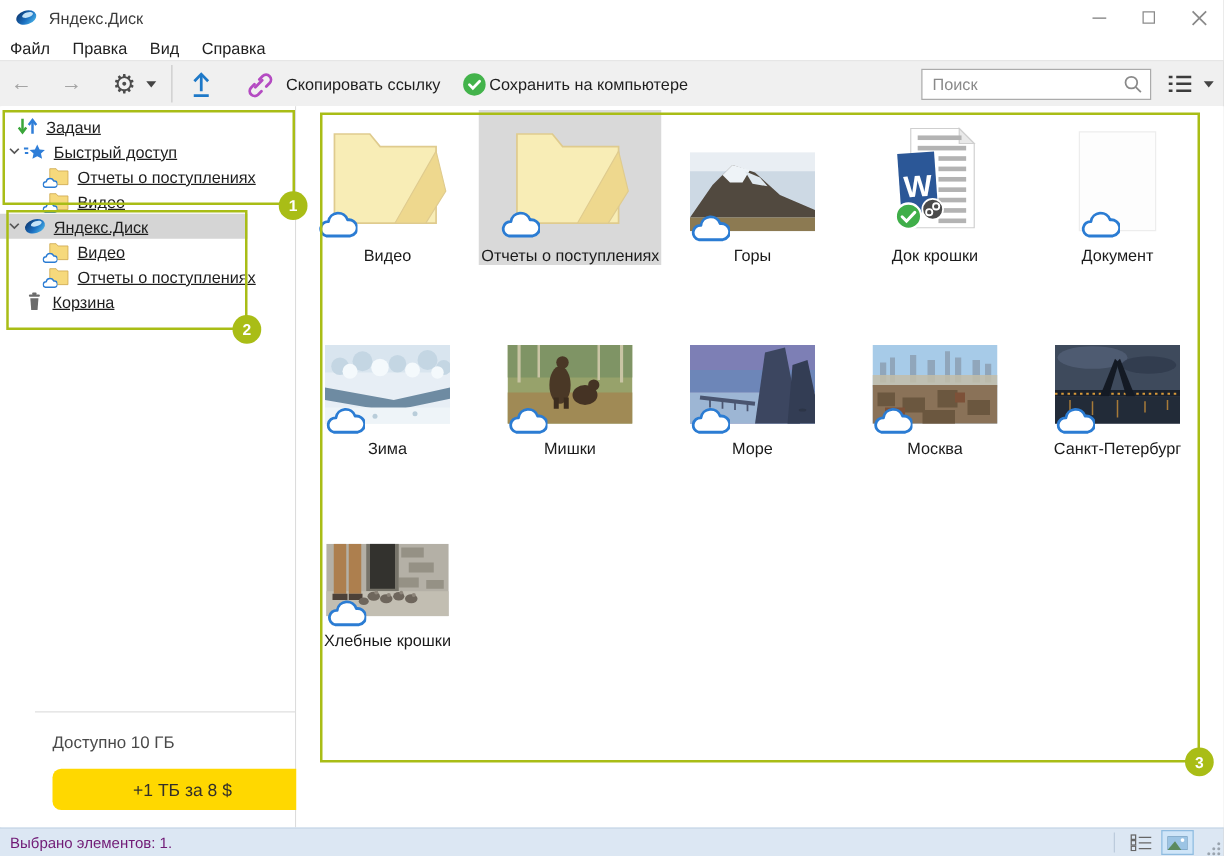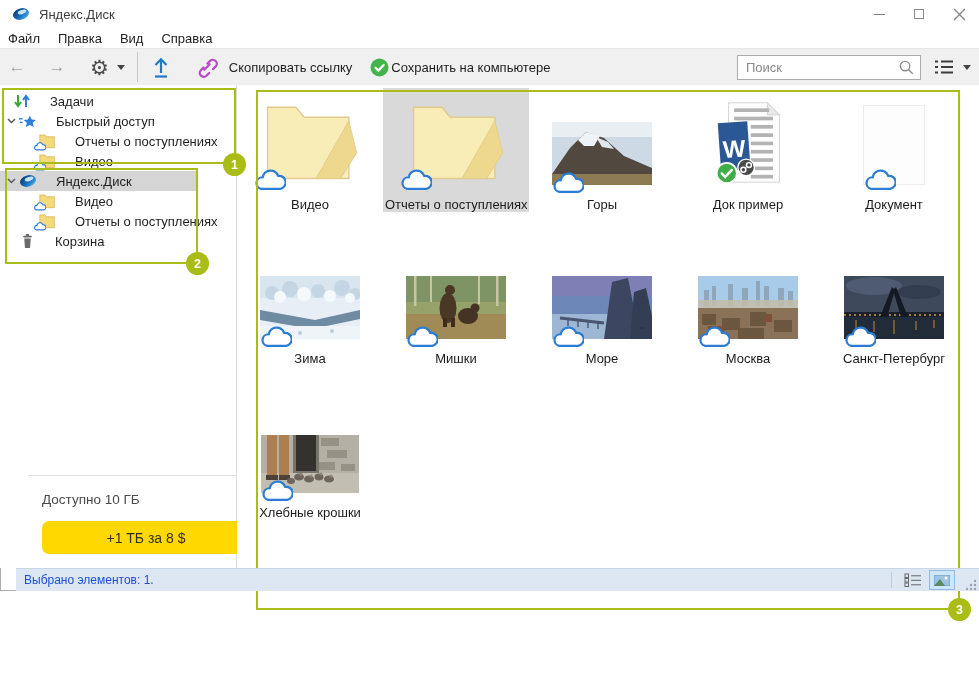"Яндекс.Диск" .app { height: 591px -> 685px }
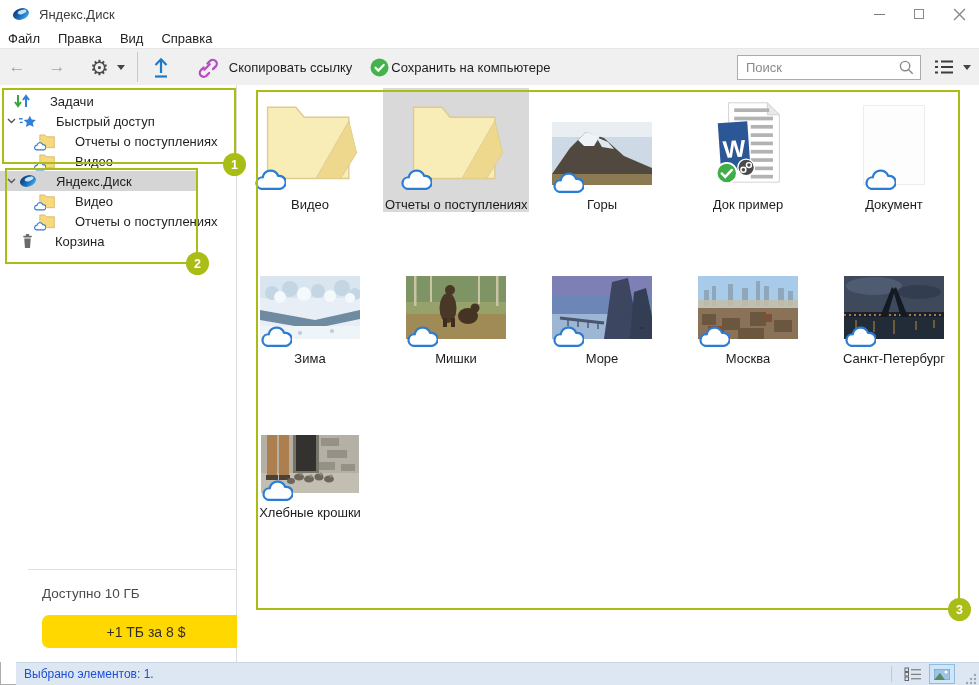"Задачи" .tree-label { margin-left: 15px -> 2px; text-decoration: none -> underline }
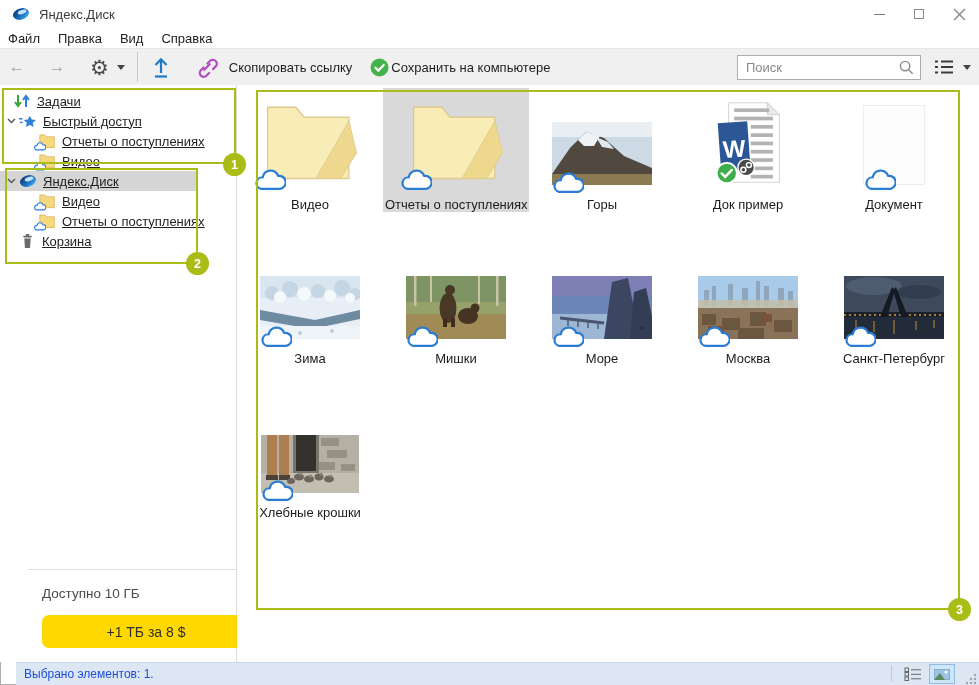"Док пример" div.file-label { text: пример -> крошки }
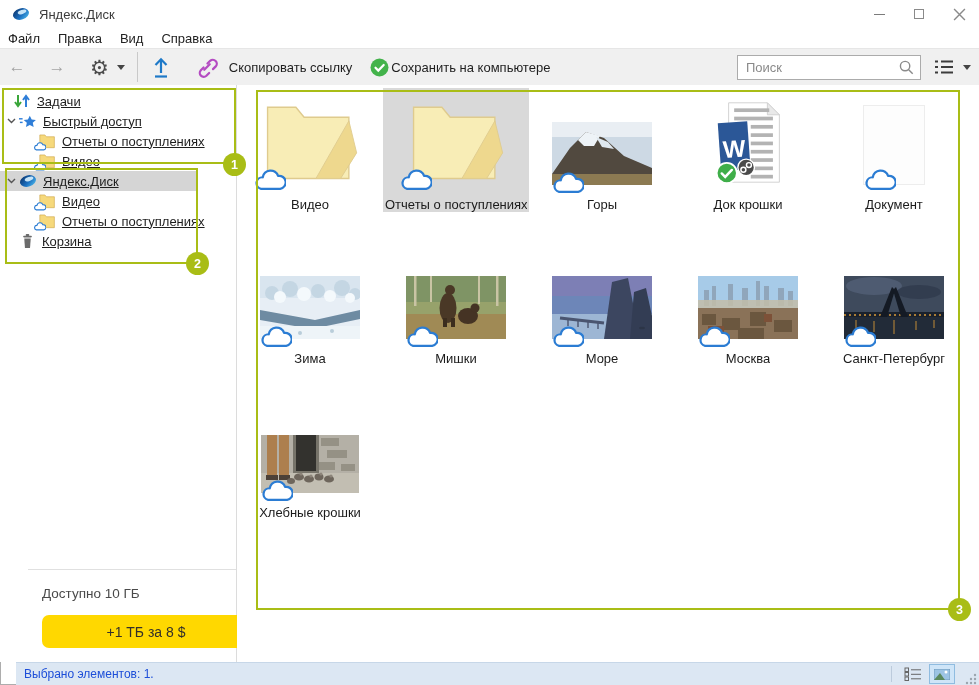"Выбрано элементов: 1." .statusbar { color: #1d4ed8 -> #701a75; left: 16px -> 0 }
